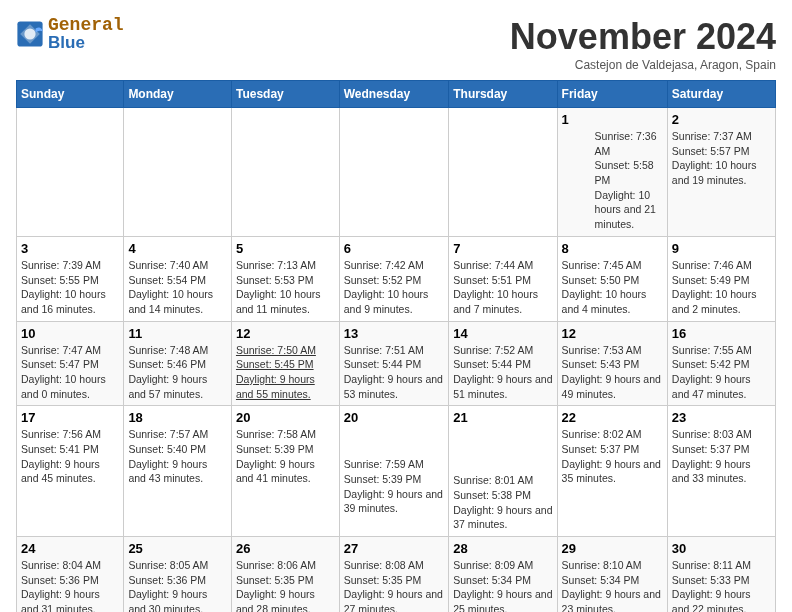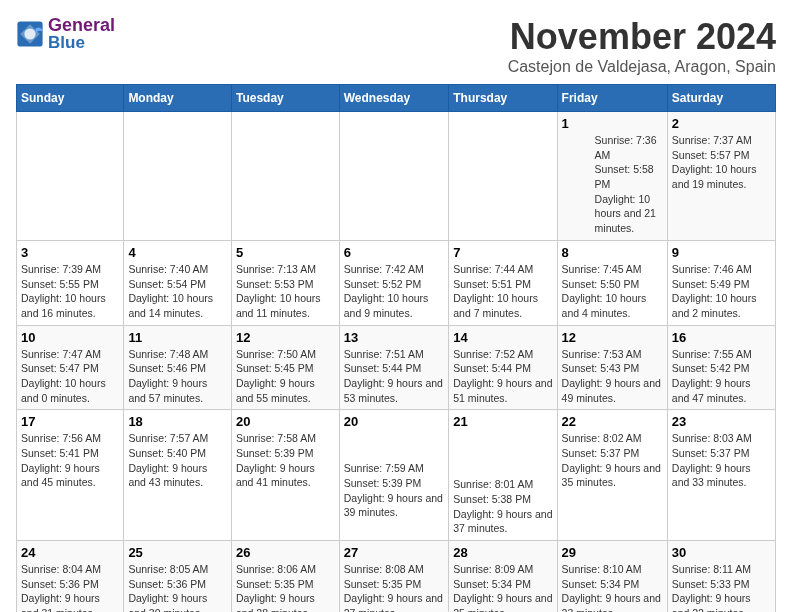"General" .logo-text-general { color: #701a75 -> #a16207; font-family: none -> Liberation Mono, monospace }
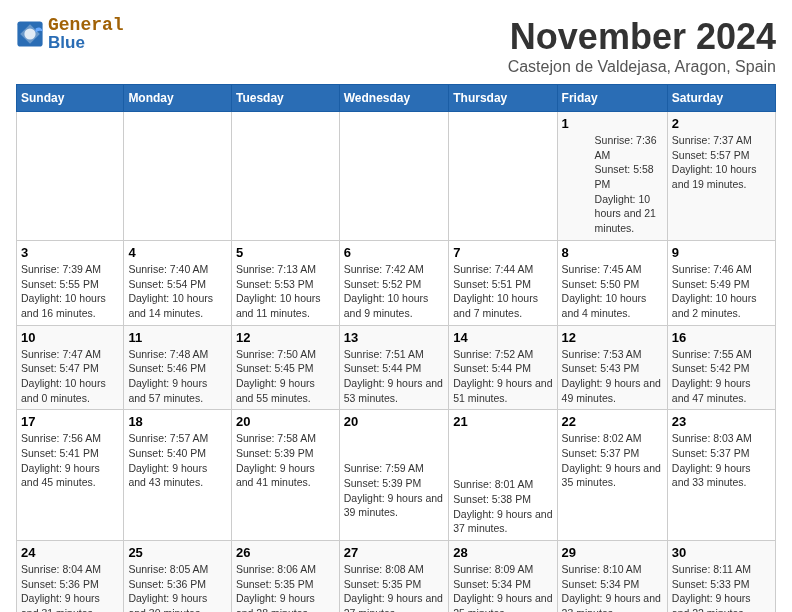"Castejon de Valdejasa, Aragon, Spain" .location-title { font-size: 16px -> 12px }
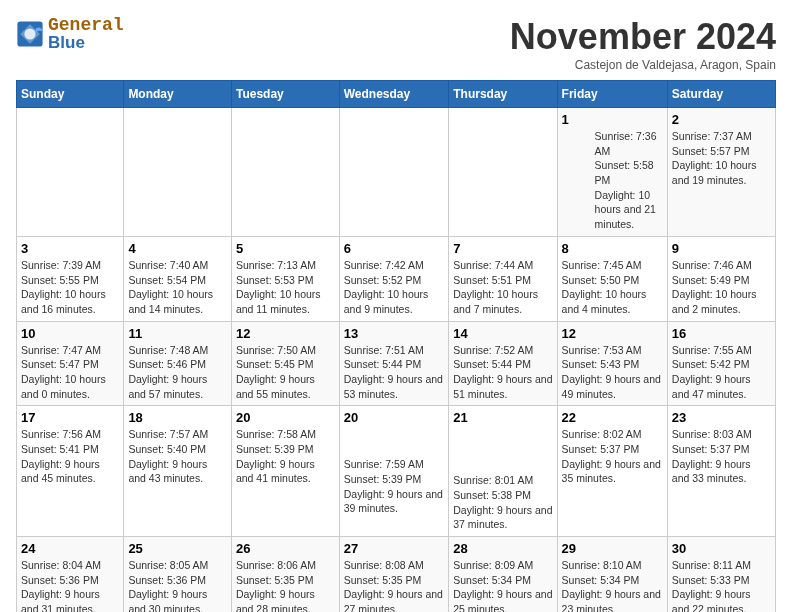"Sunrise: 7:50 AM" div.day-info { text-decoration: none -> underline }
